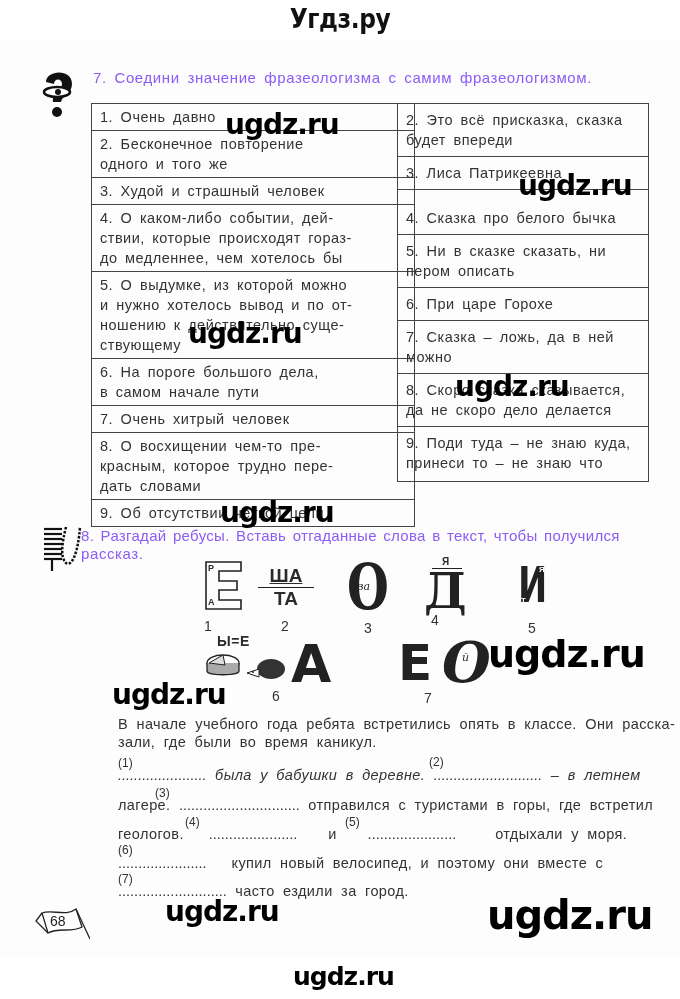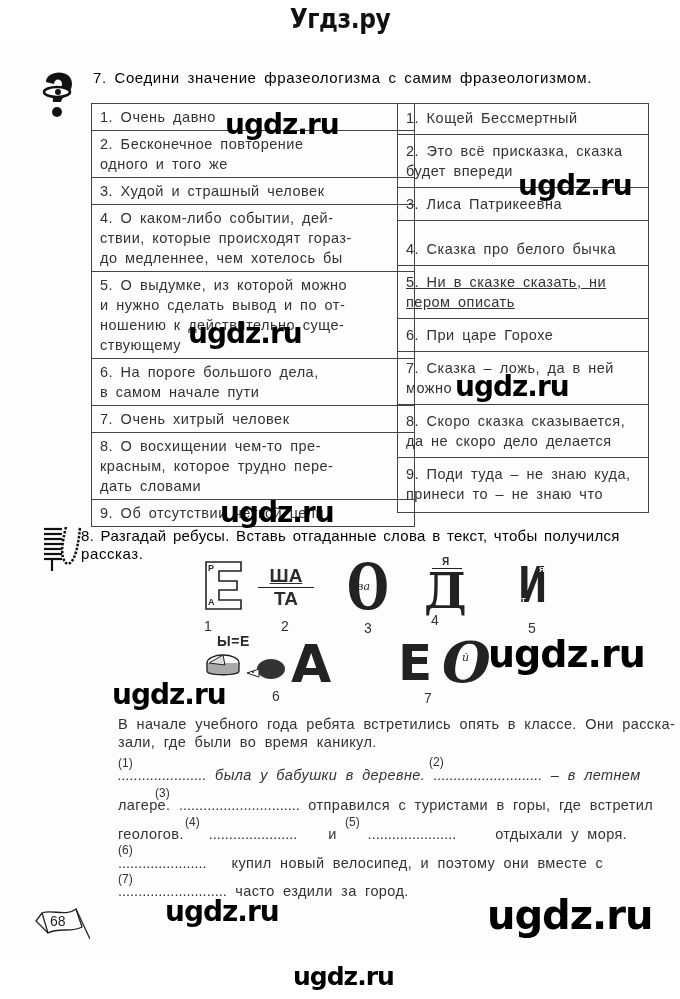"7. Соедини значение фразеологизма с" .ex-title { color: #000000 -> #8b5cf6 }
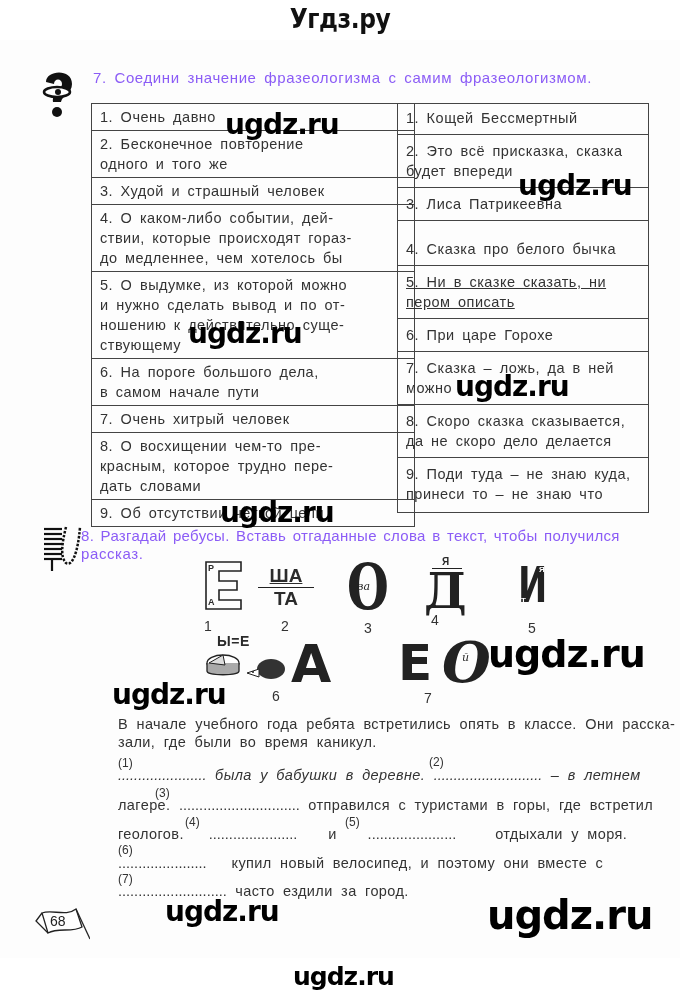"1. Кощей Бессмертный" tr { html: <tr> <td><span>1. Кощей Бессмертный</span></td> </tr> -> none }
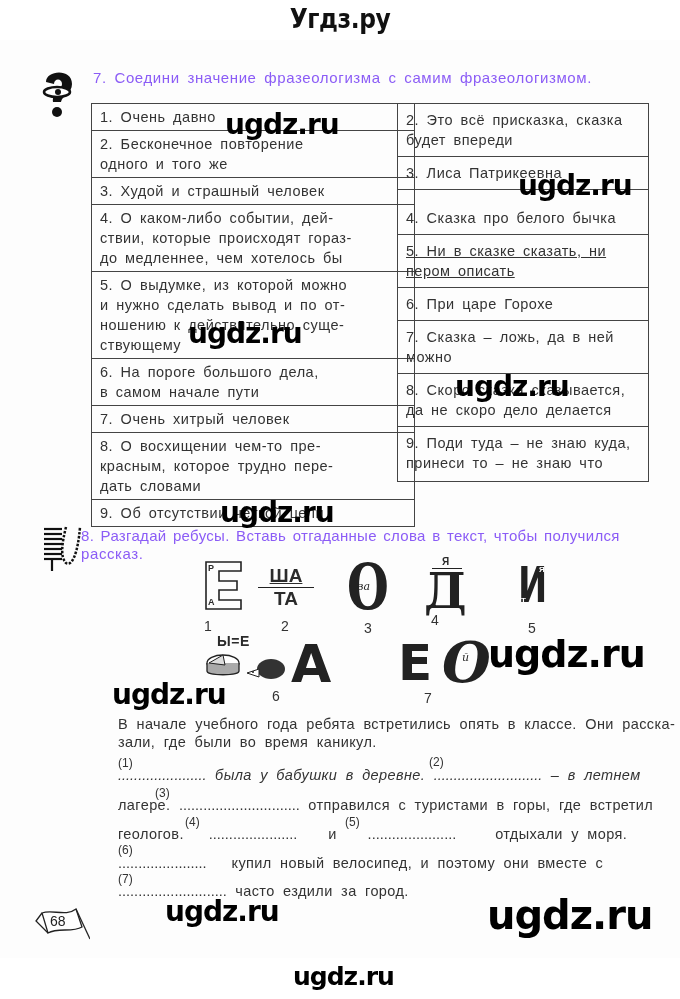"5. Ни в сказке сказать," td { text-decoration: underline -> none }
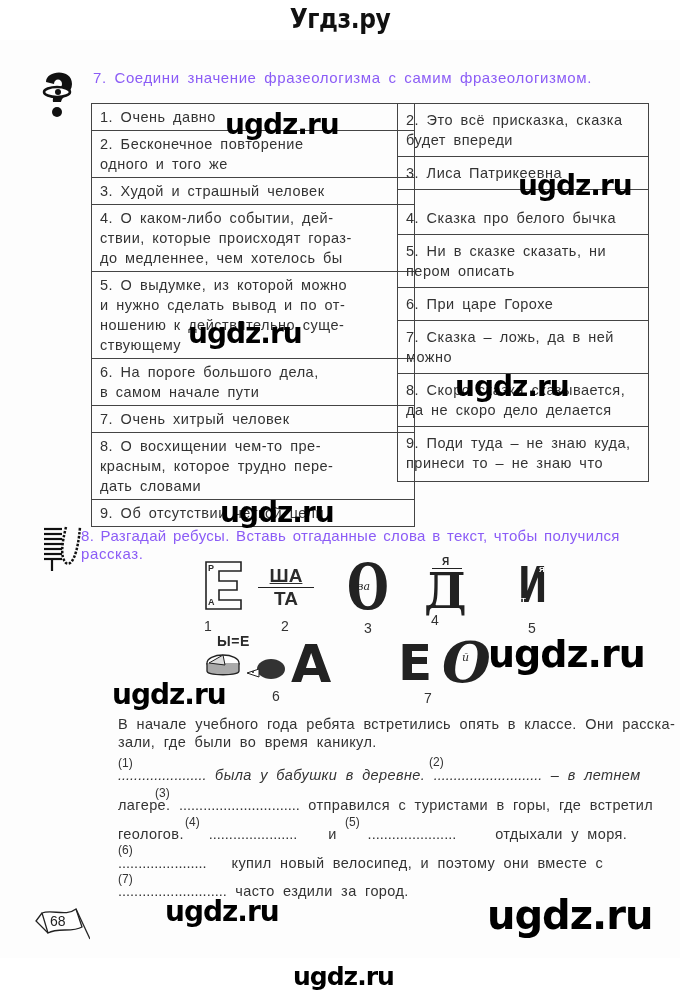"и нужно сделать вывод и" span { text: сделать -> хотелось }
